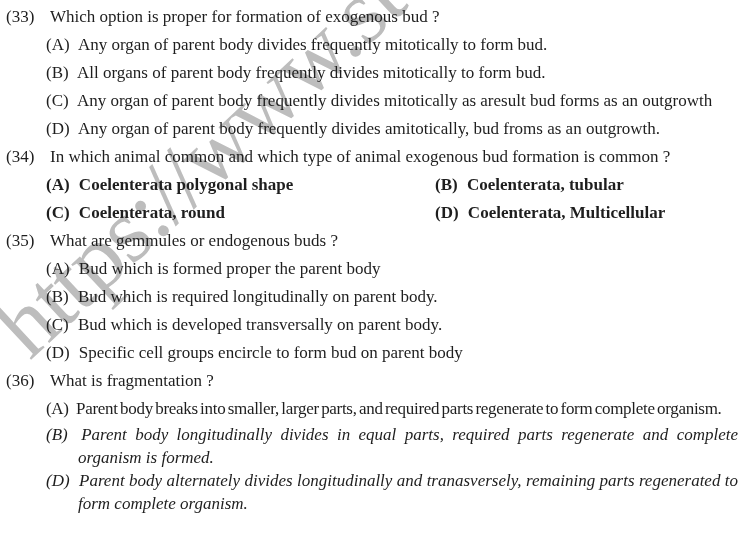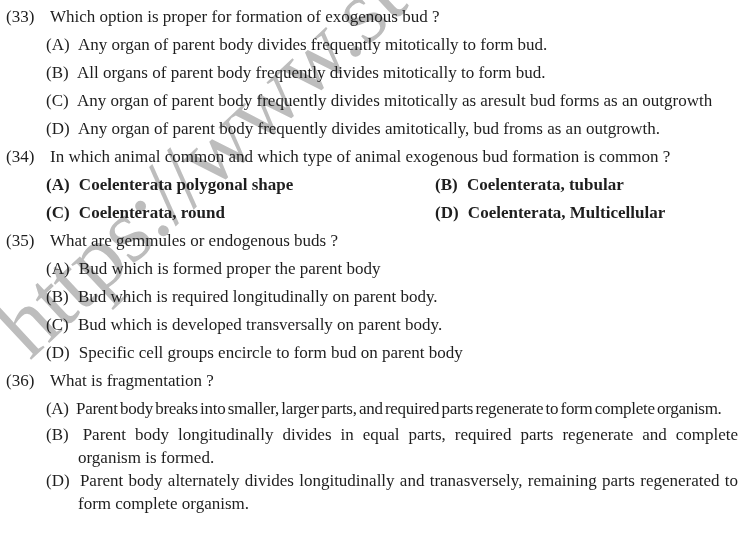"(B) Parent body longitudinally divides" .wrapjustify { font-style: none -> italic }
